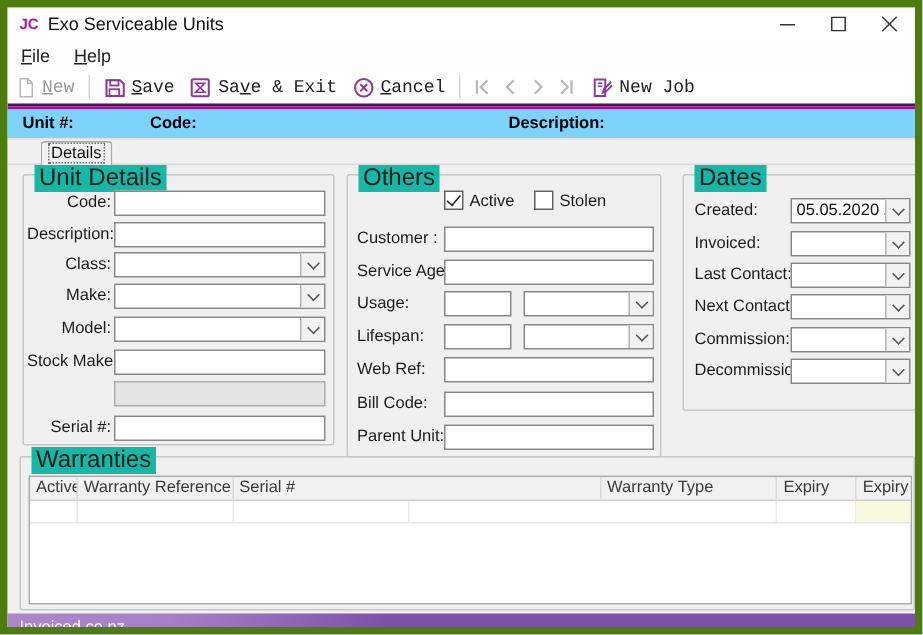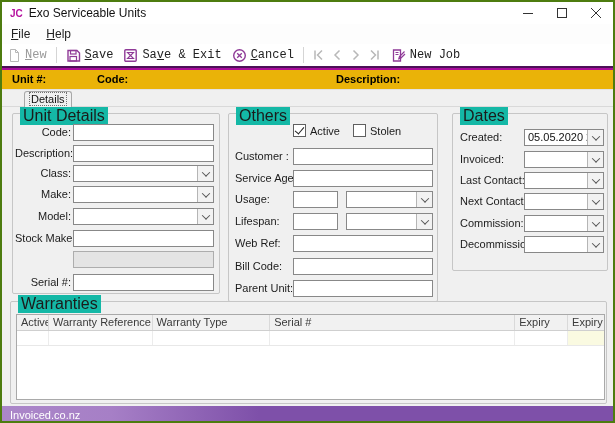"JC" .window { border: 2px solid #4d7c0f -> 5px solid #4d7c0f }
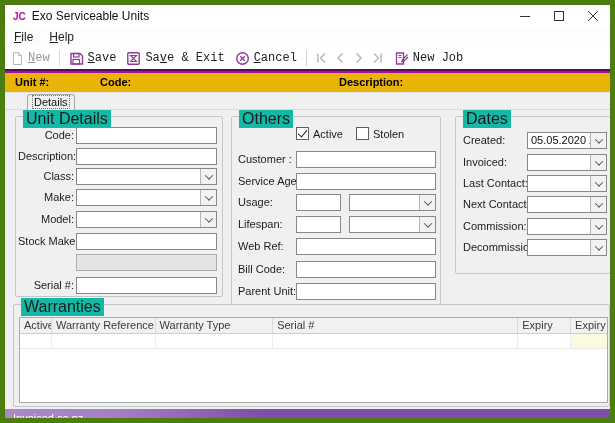"Unit #:" .headerband { background: #eab308 -> #7dd3fc }
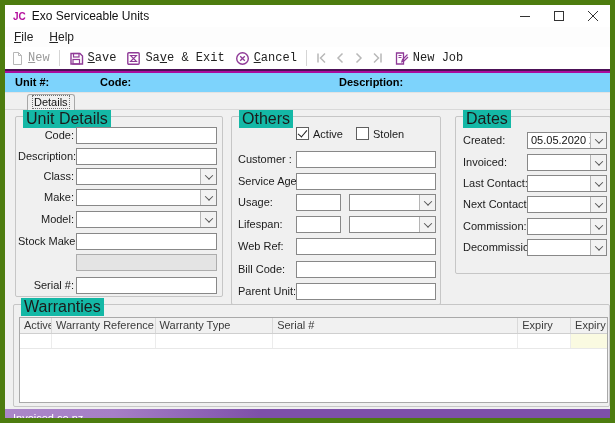"Warranty Type" div.wh { order: before "Serial #" -> after "Serial #" }
